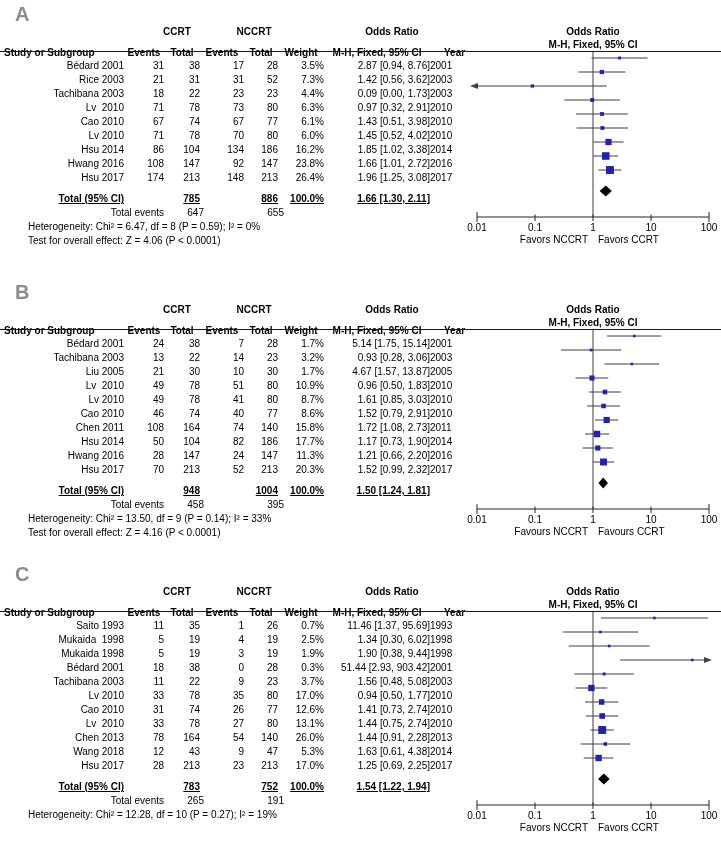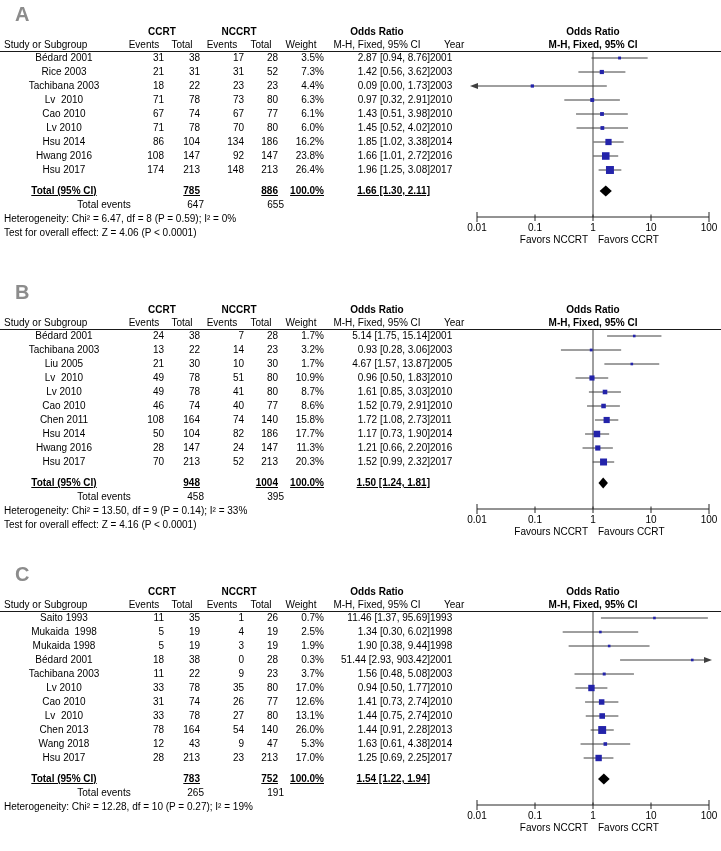"CCRT" .grow { padding-left: none -> 15px }
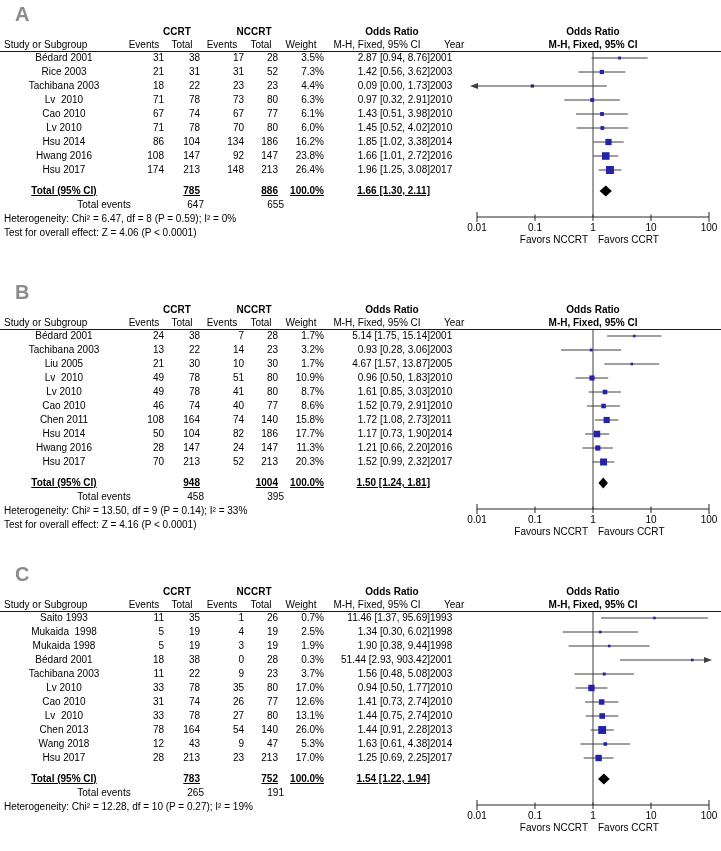"Study or Subgroup" .head-row { font-weight: normal -> bold; margin-top: none -> 8px }
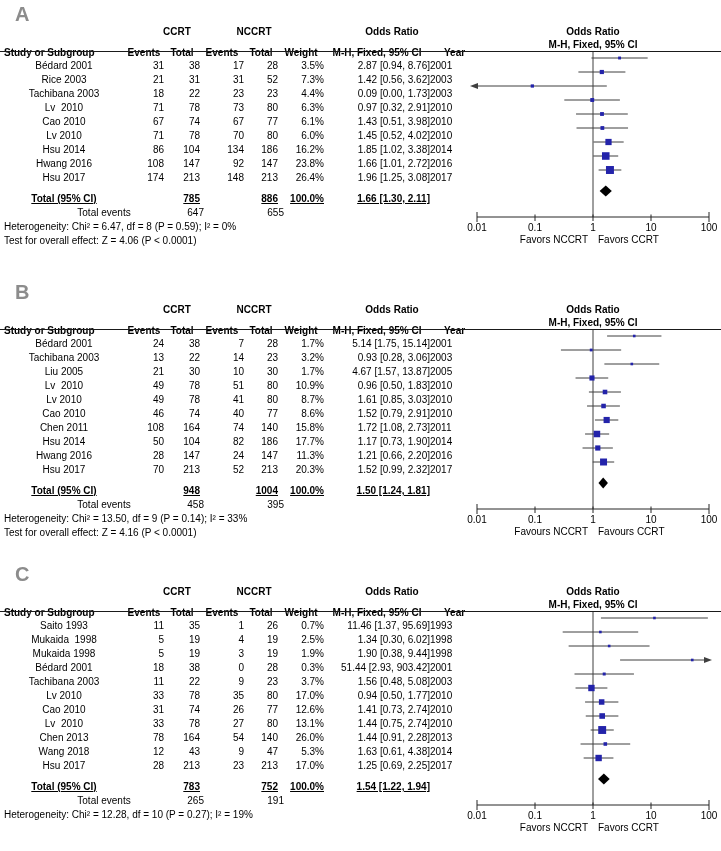"Bédard 2001" .c.study { text-align: center -> right }
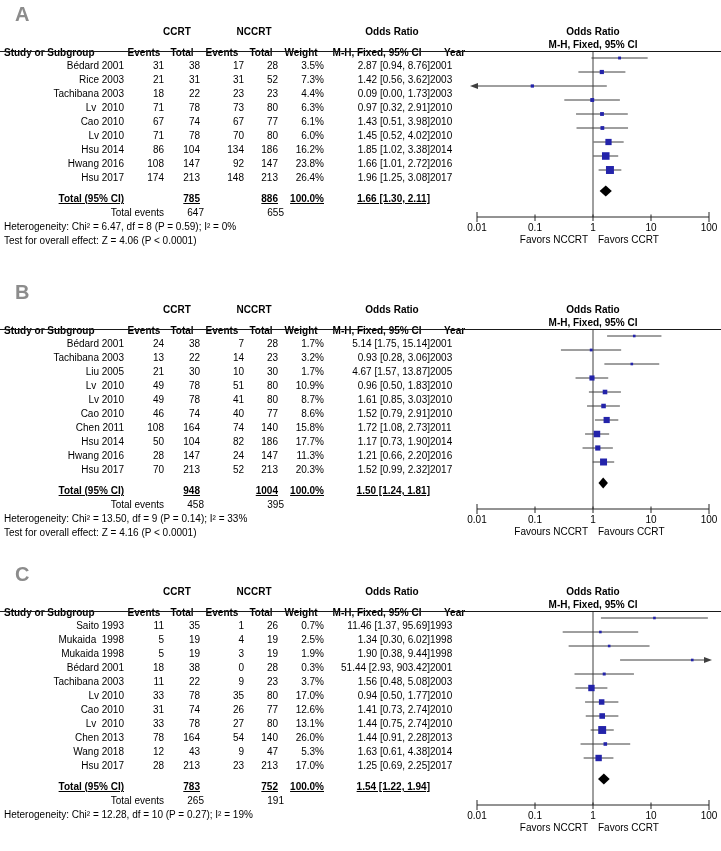"Heterogeneity: Chi² = 6.47, df" .note { margin-left: none -> 24px }
